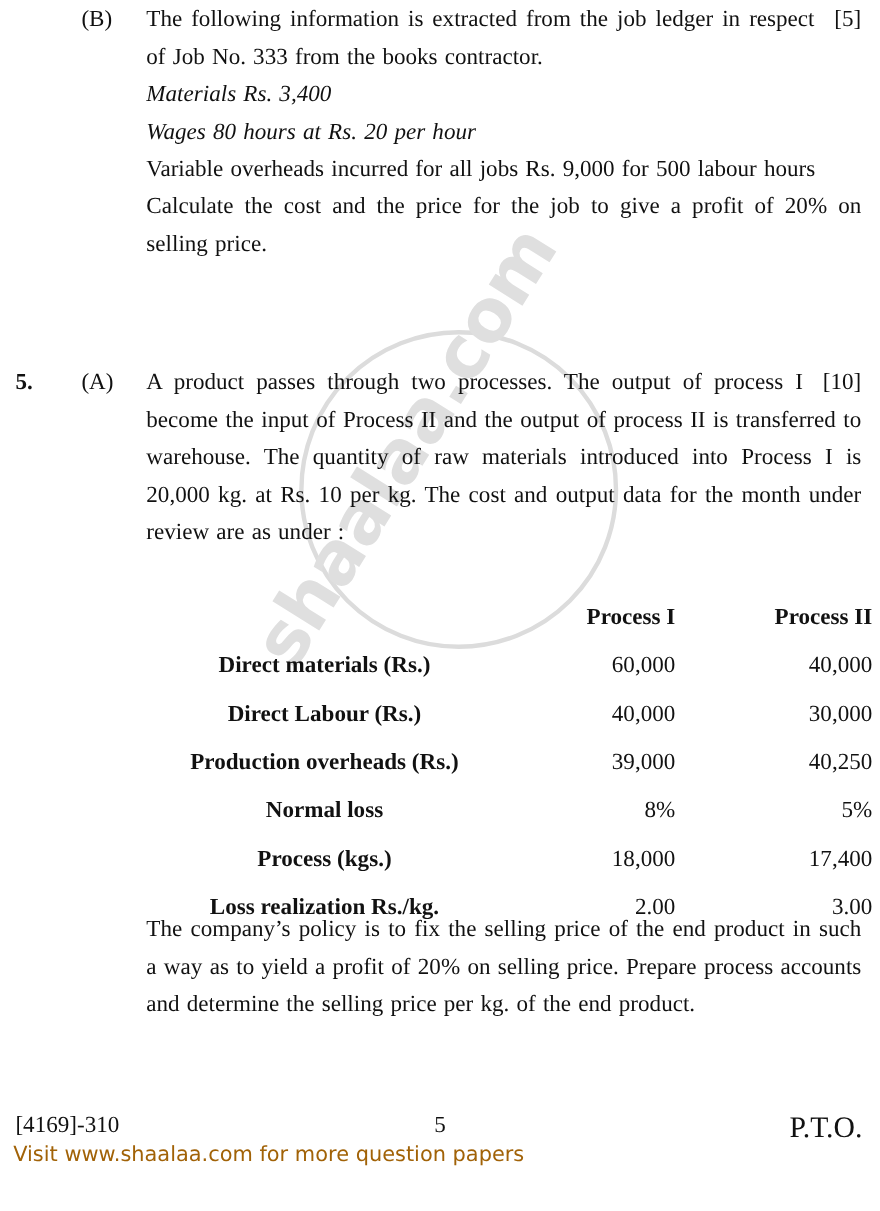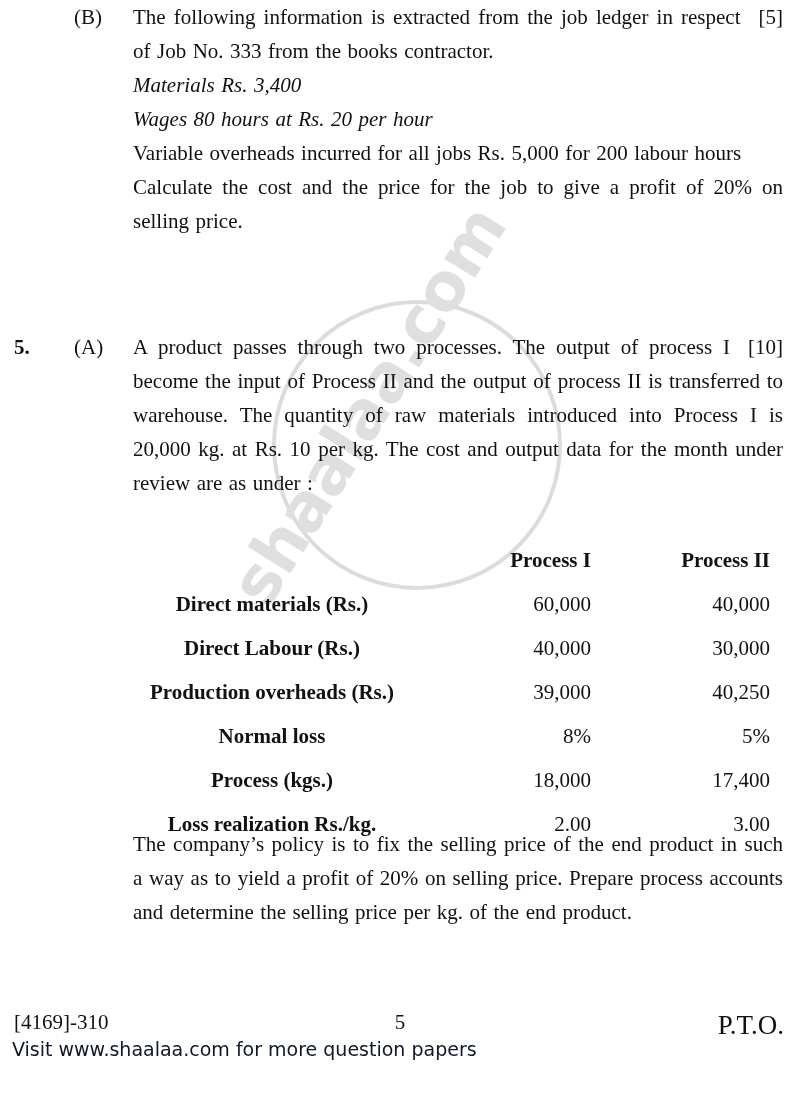"Variable overheads incurred for all" p.para { text: 5,000 for 200 -> 9,000 for 500 }
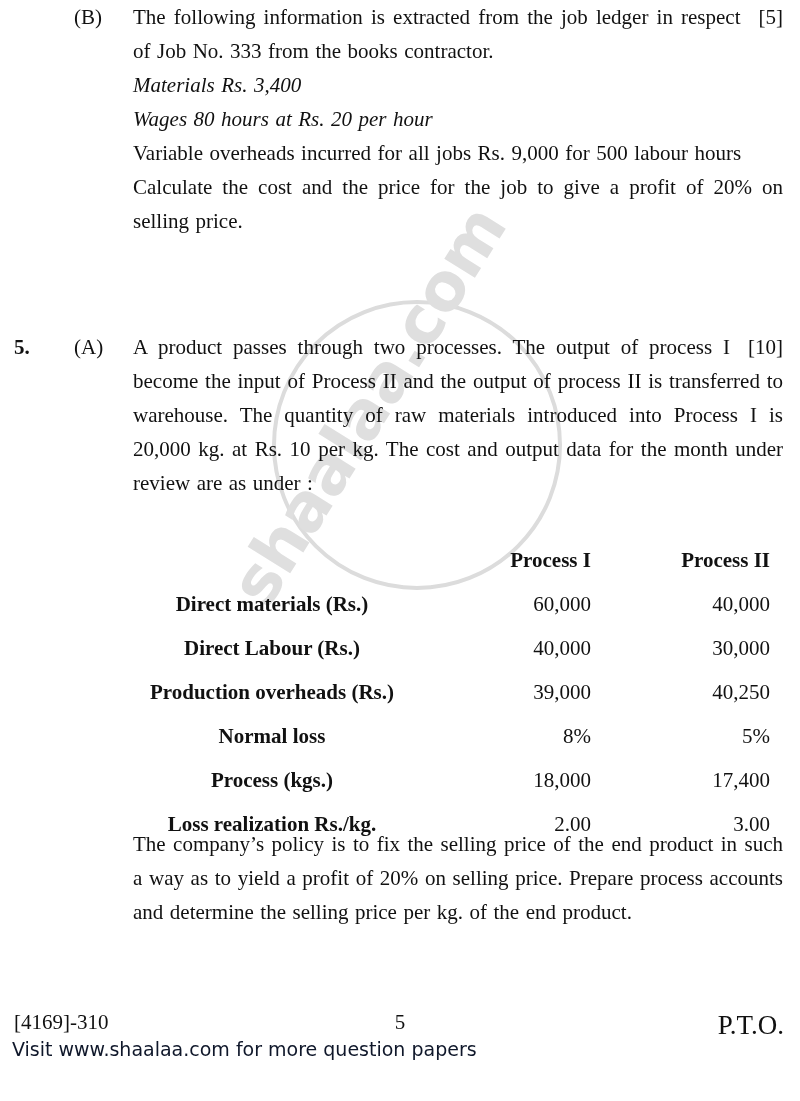"Process I" .proc-table { left: 120px -> 143px }
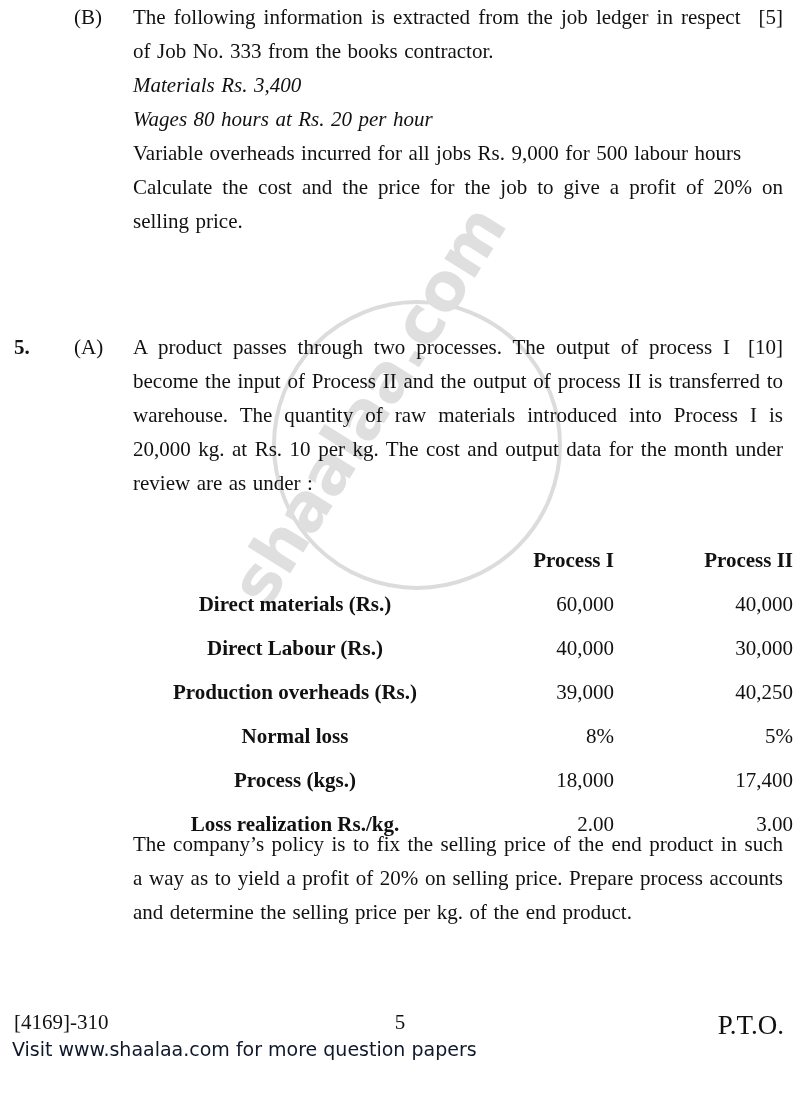"Visit www.shaalaa.com for more question" #promo { color: #0f172a -> #a16207 }
